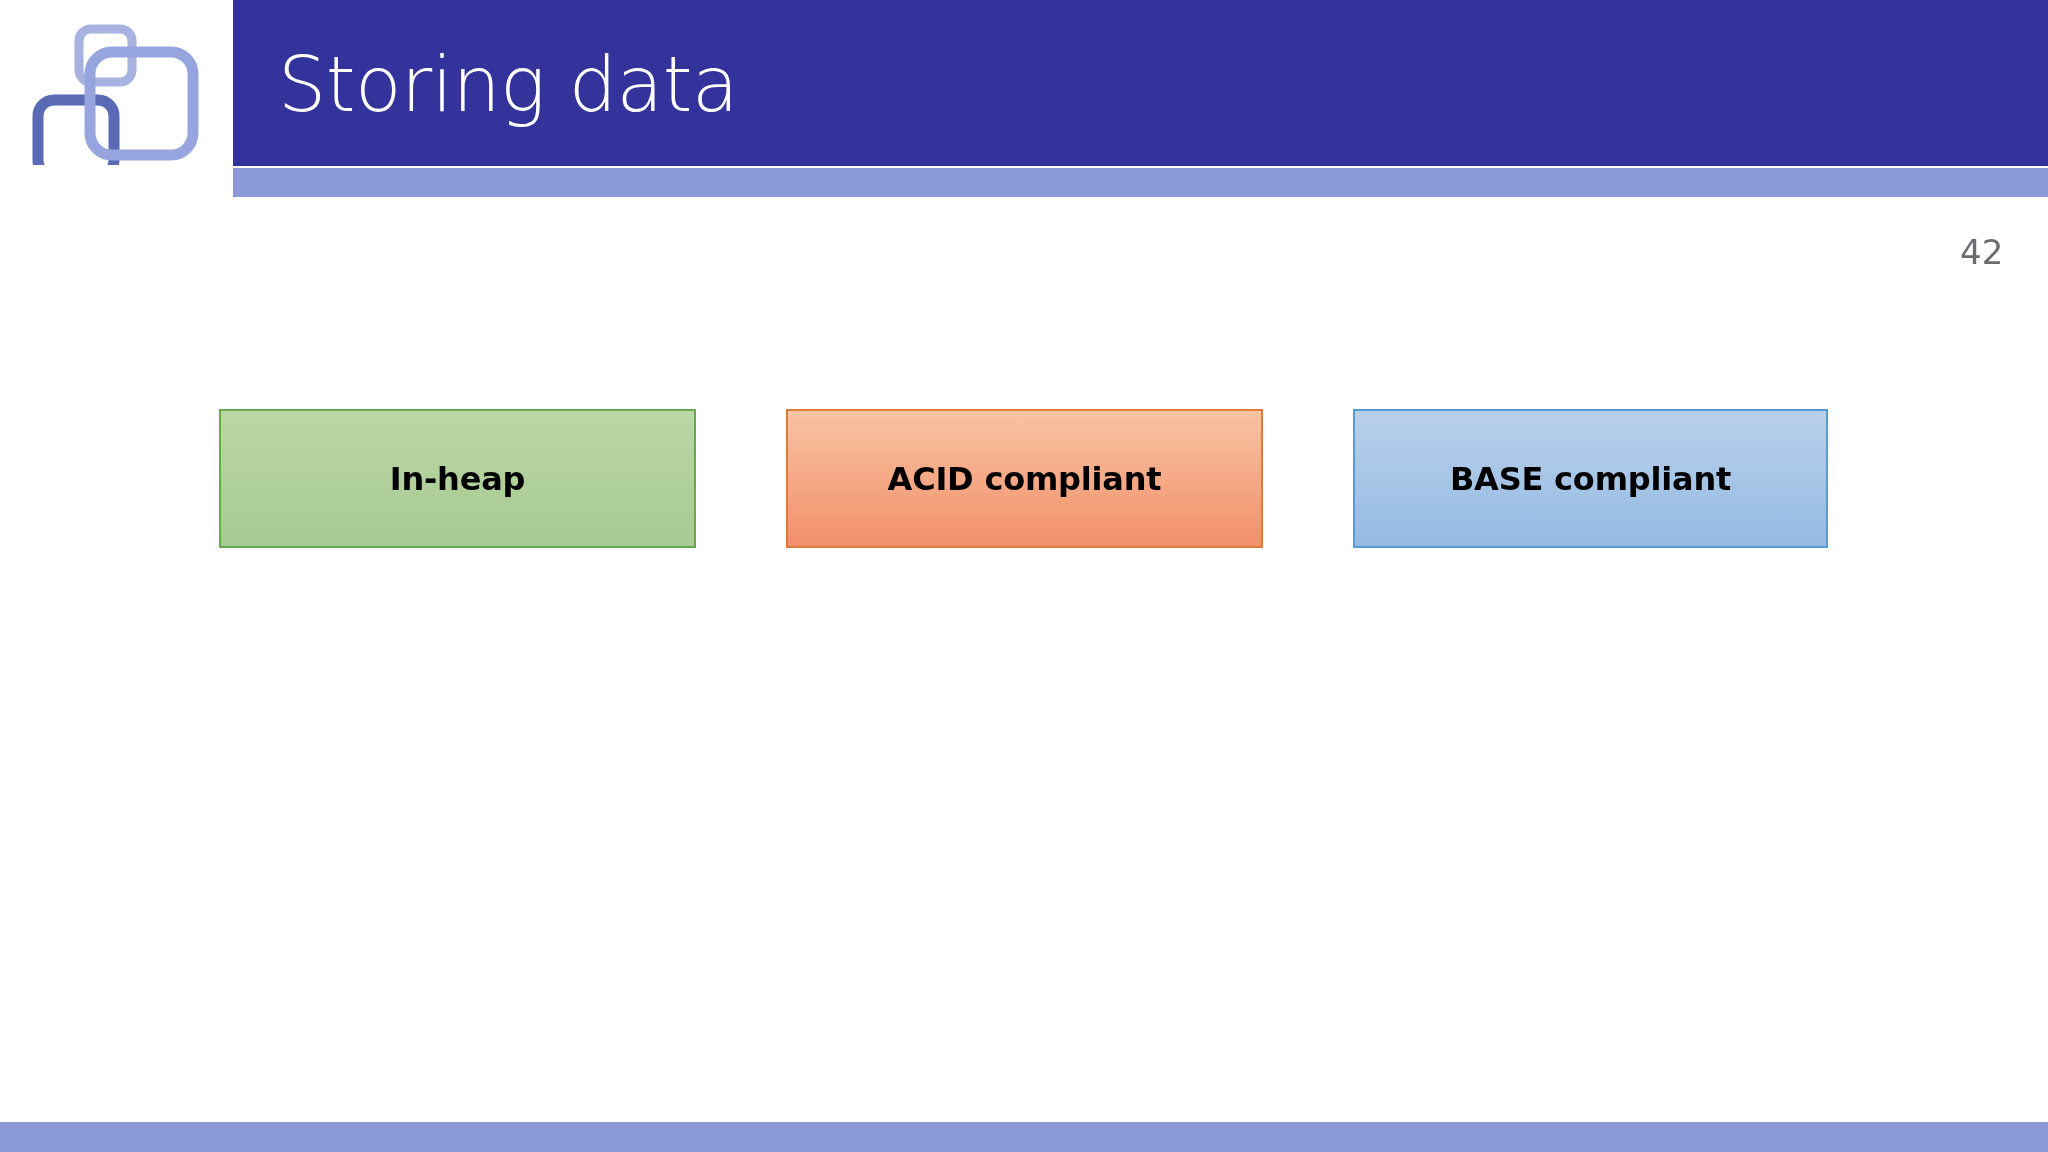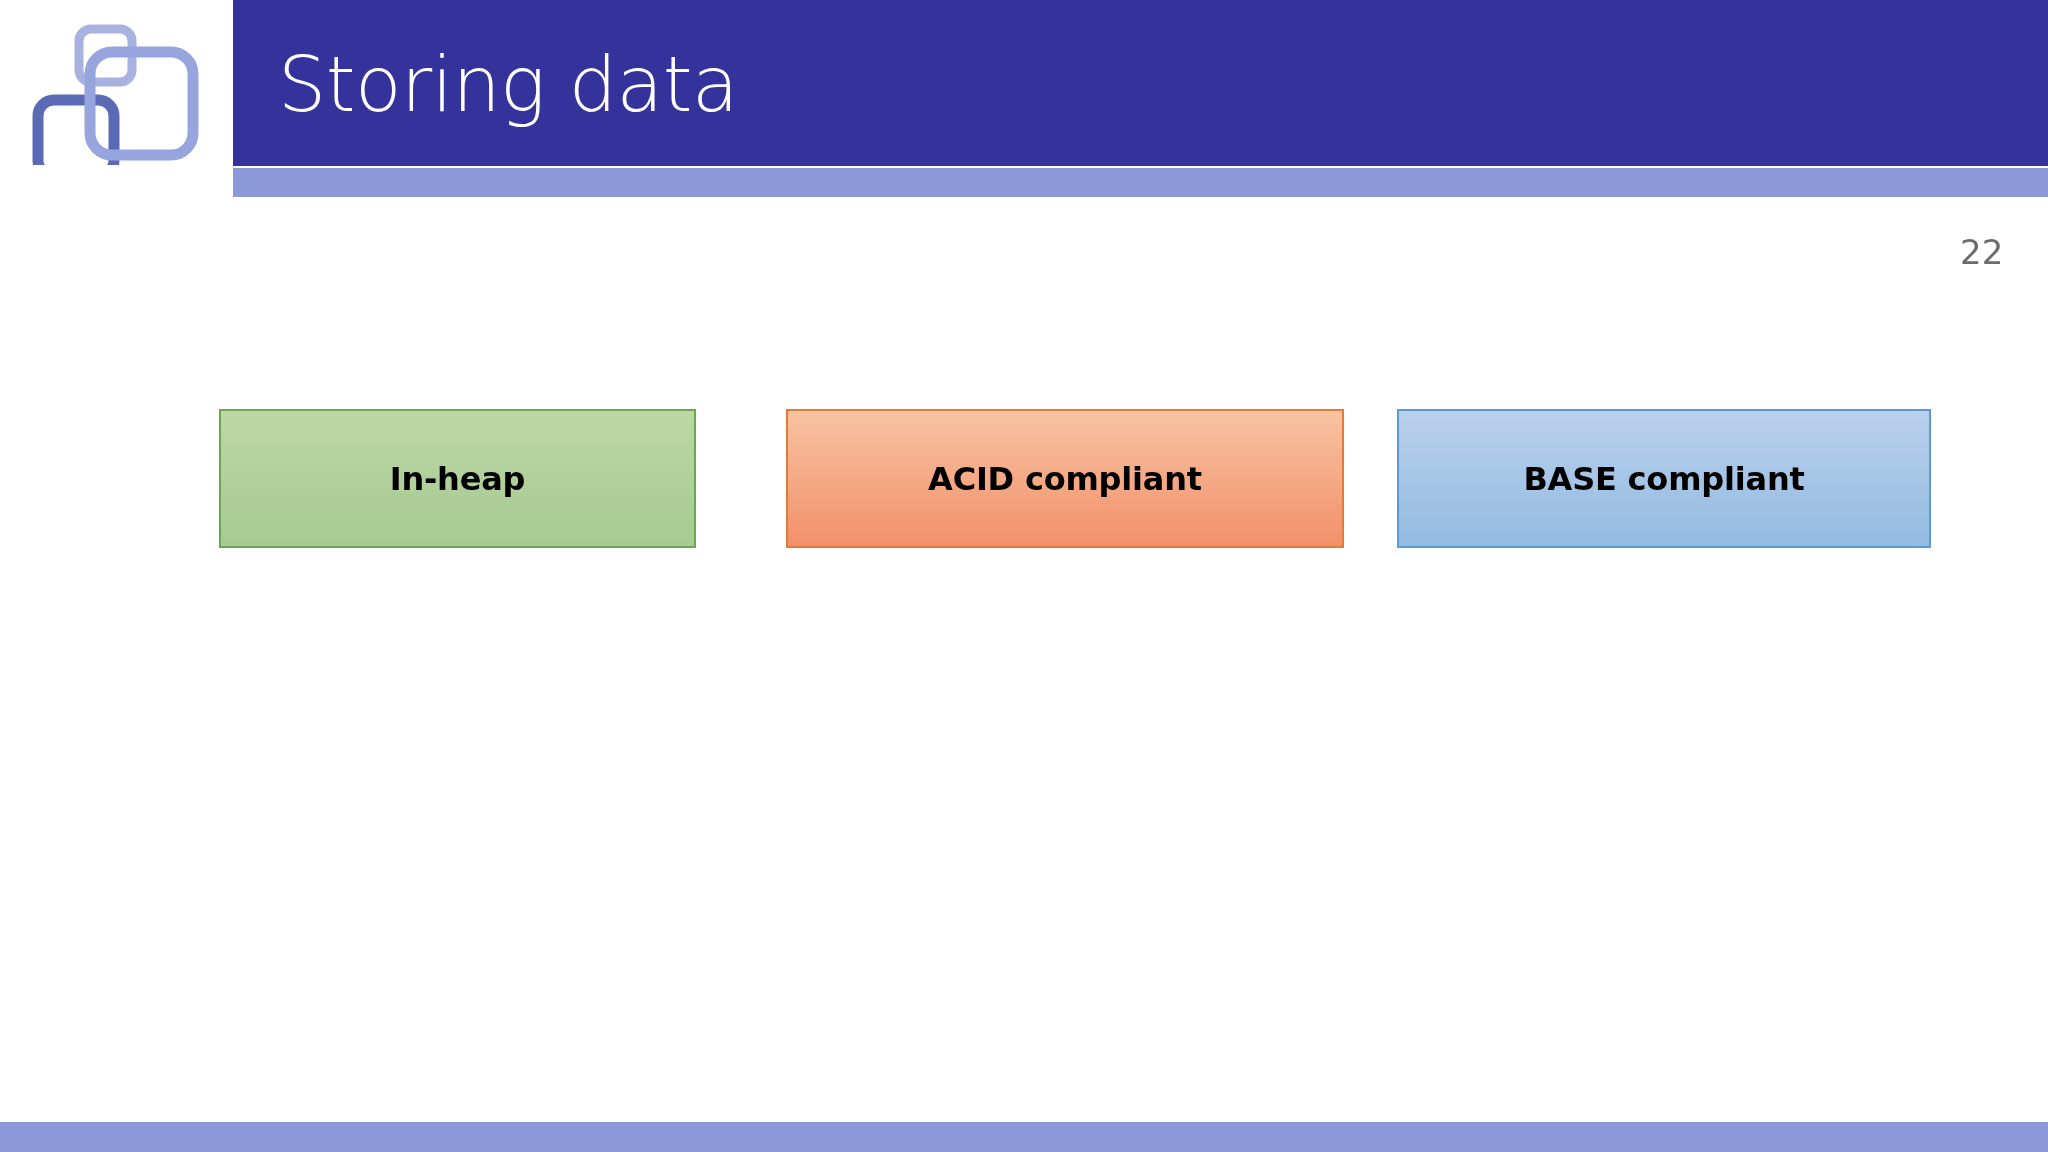"22" div.page-number { text: 22 -> 42 }
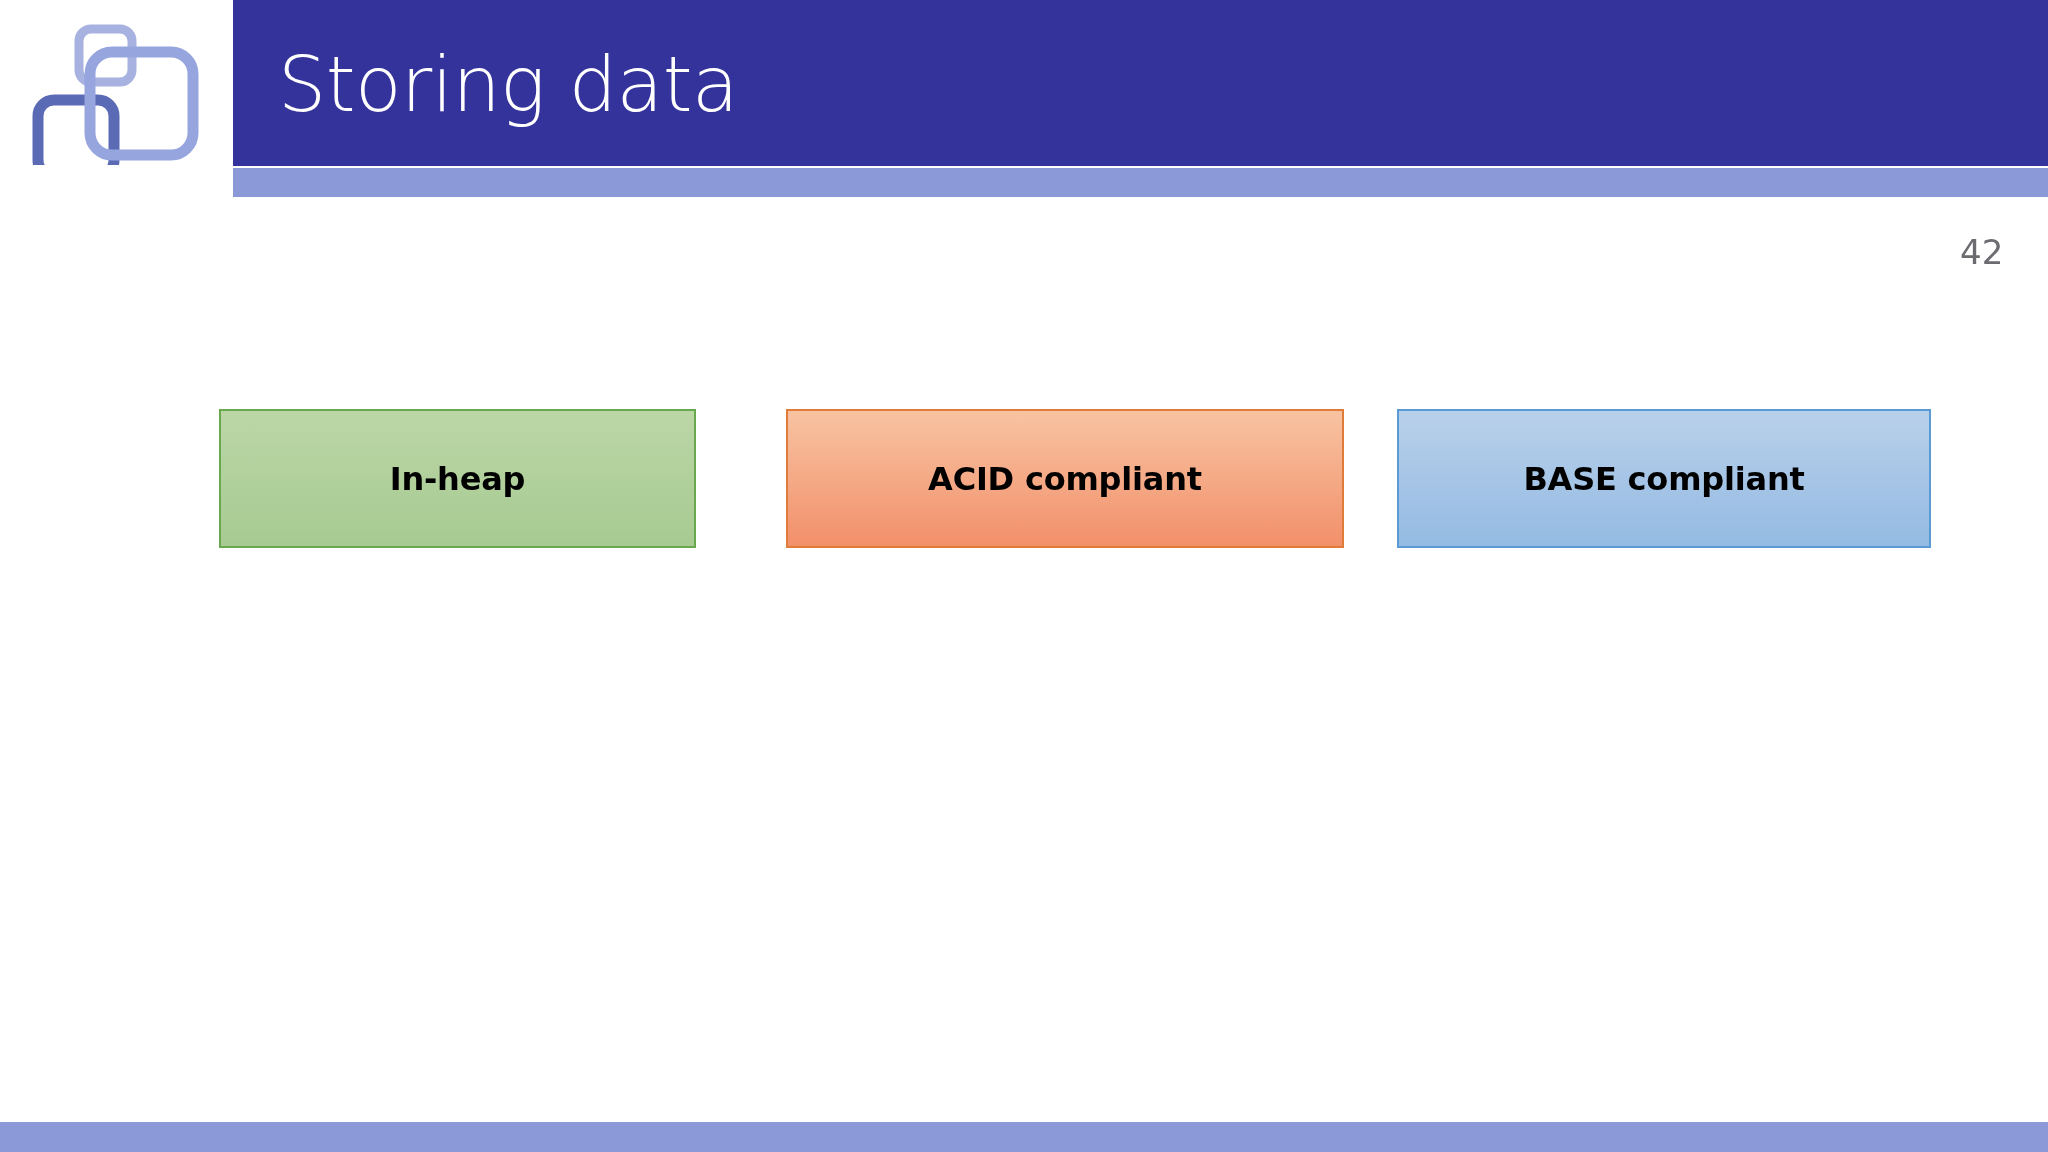"ACID compliant" .box-orange { width: 558px -> 477px }
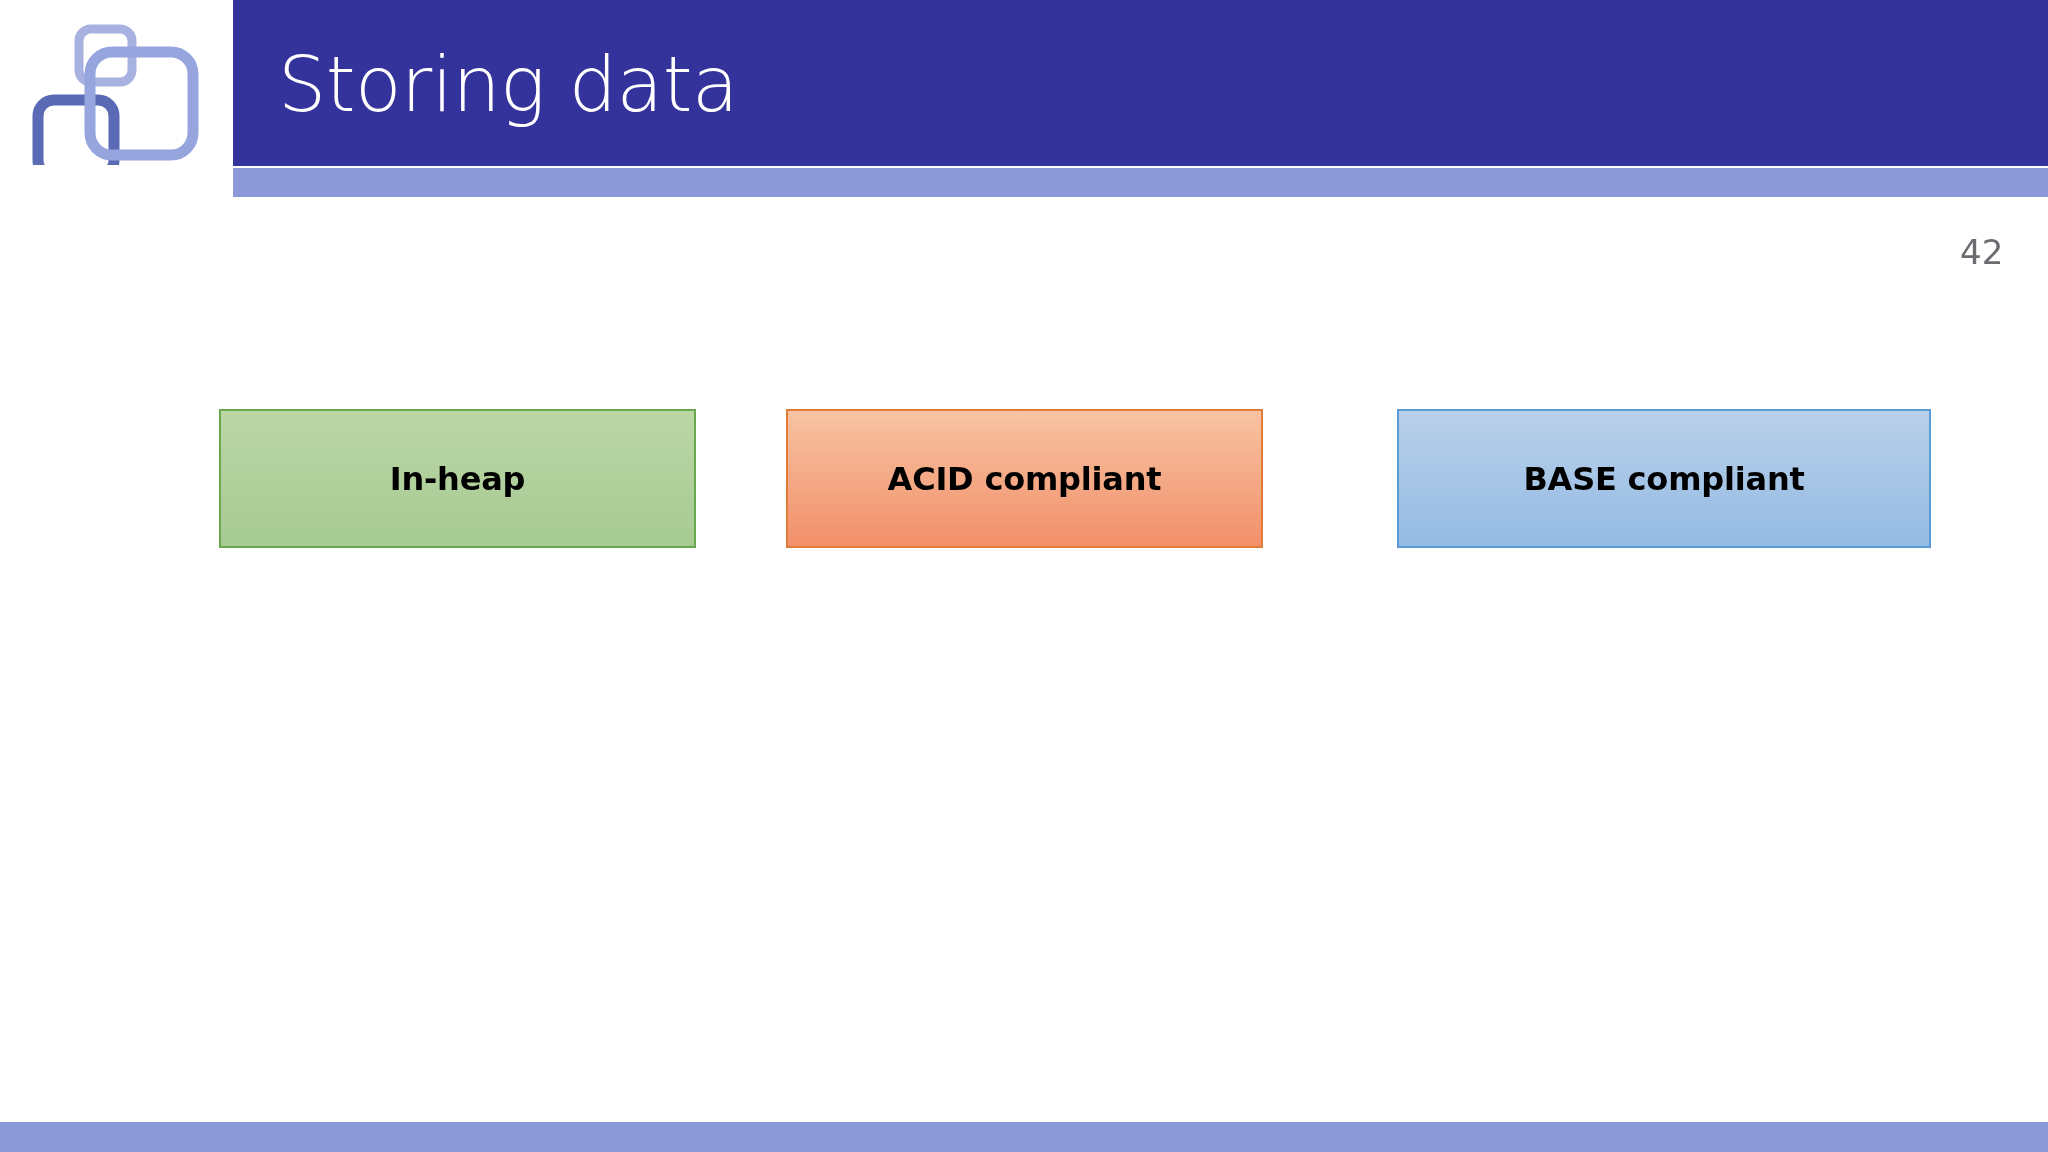"BASE compliant" .box-blue { margin-left: 44px -> none; width: 534px -> 475px }
